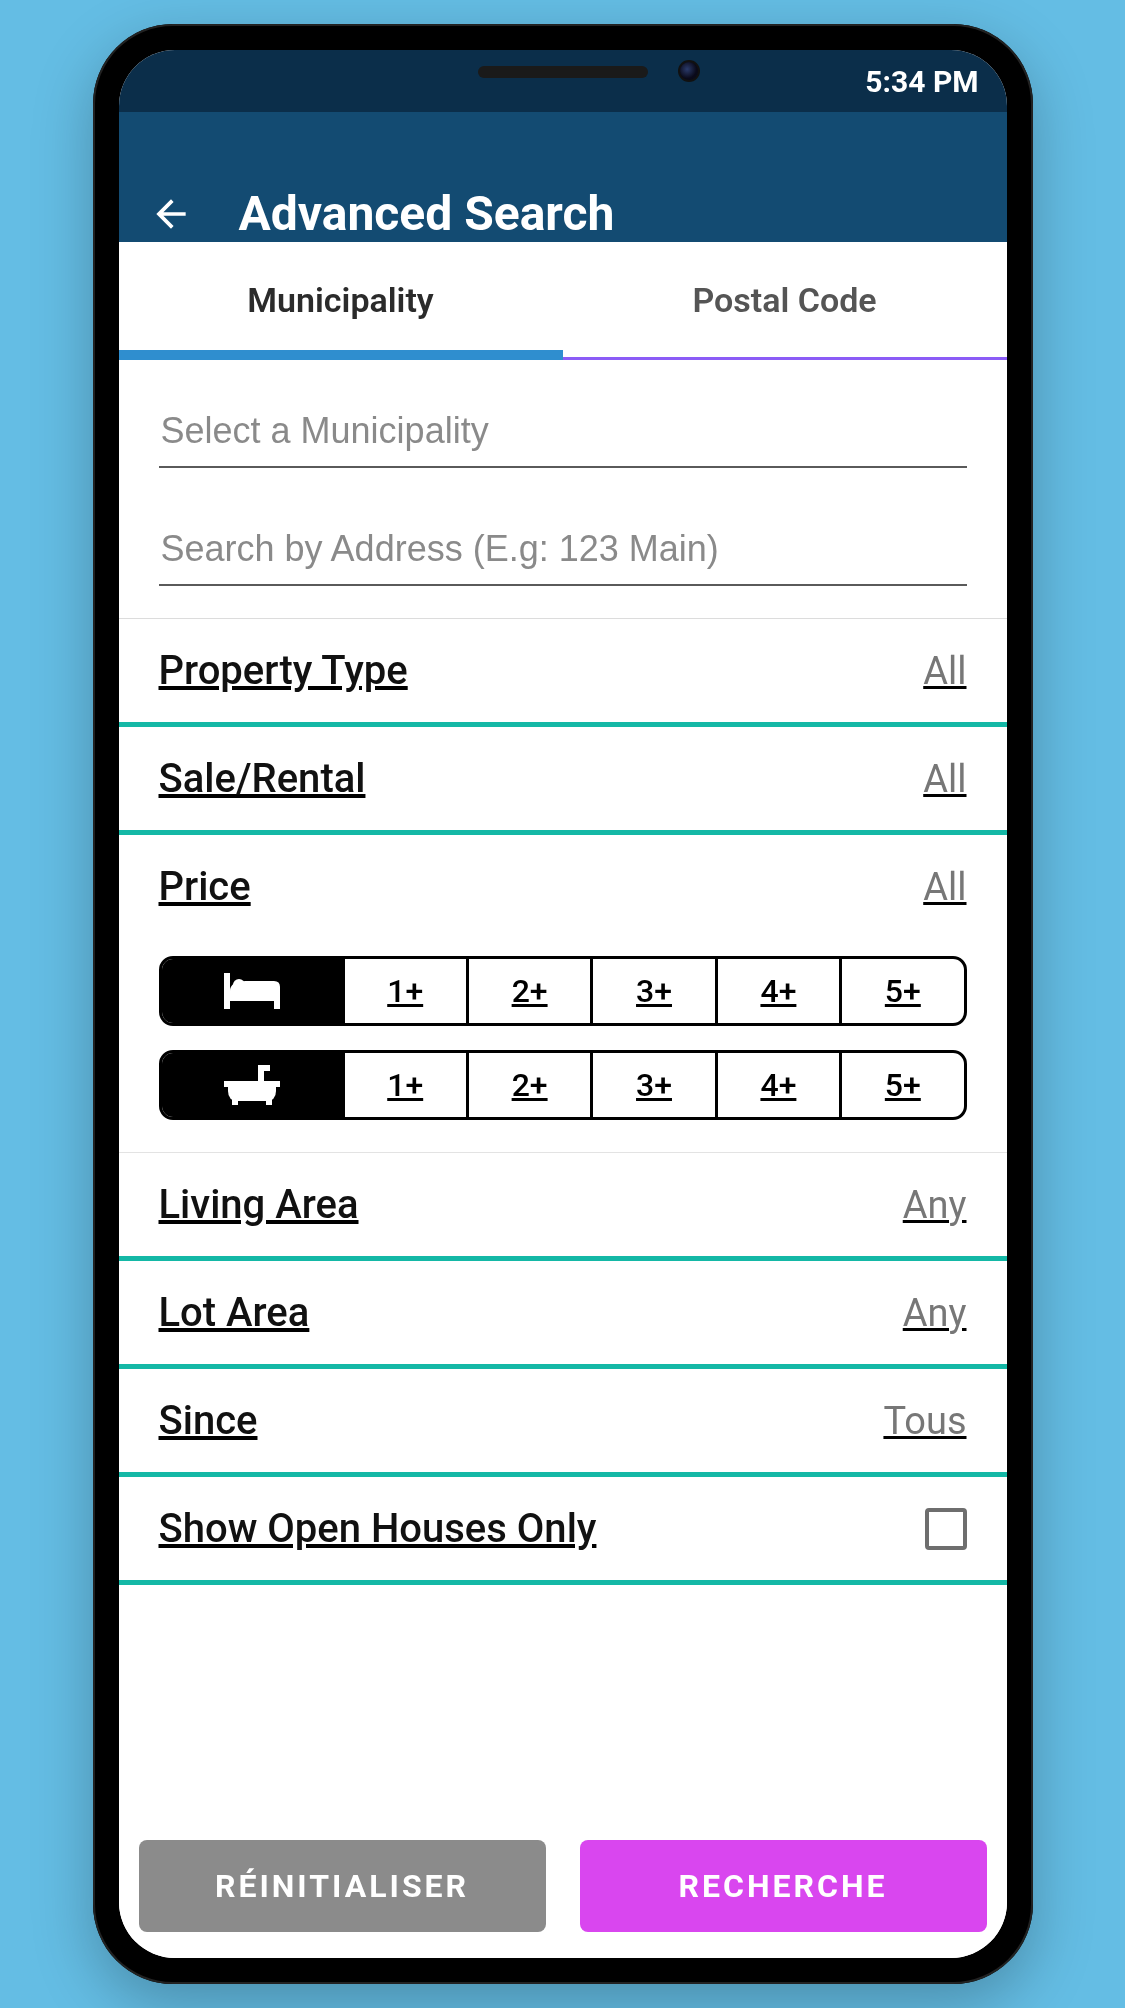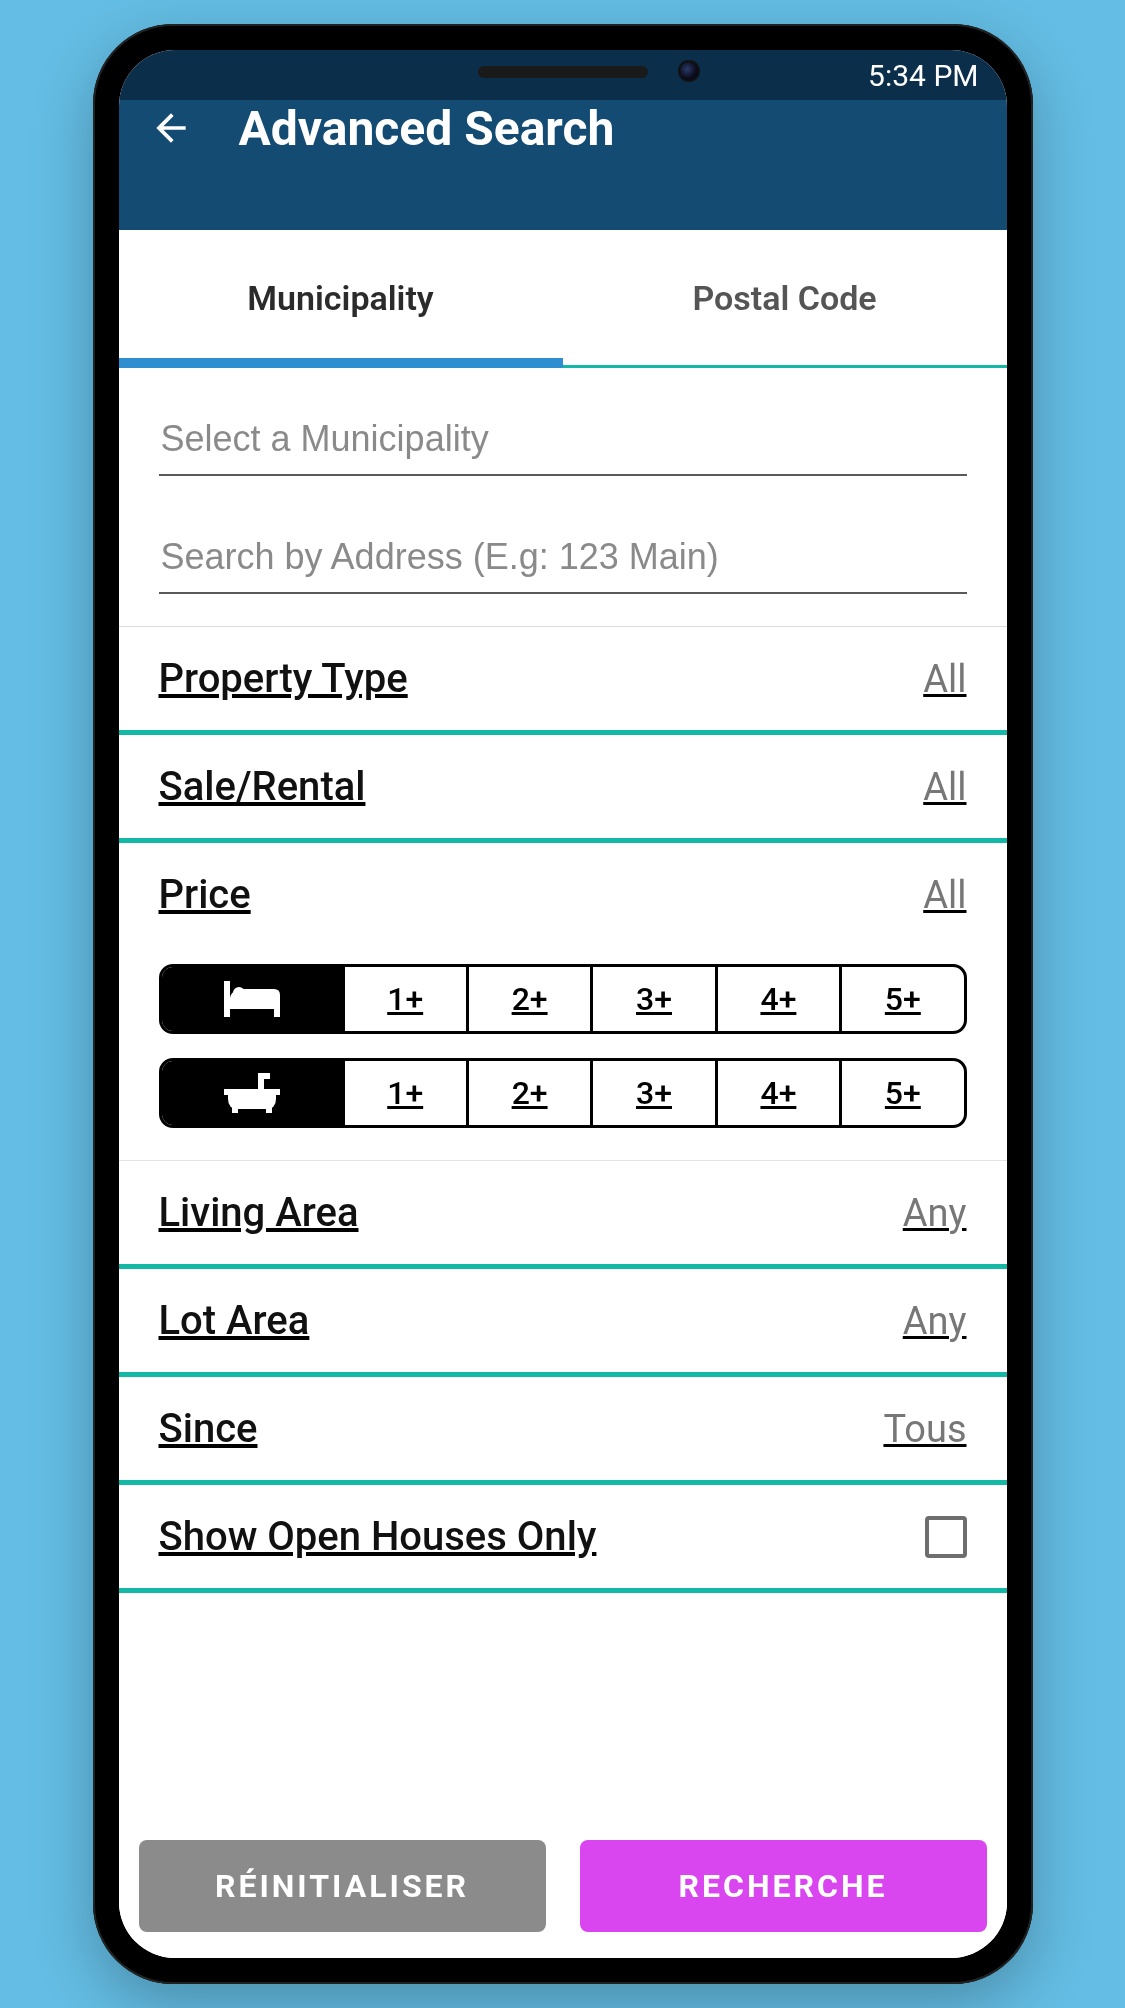"5:34 PM" .statusbar { font-weight: 400 -> 700; height: 50px -> 62px }
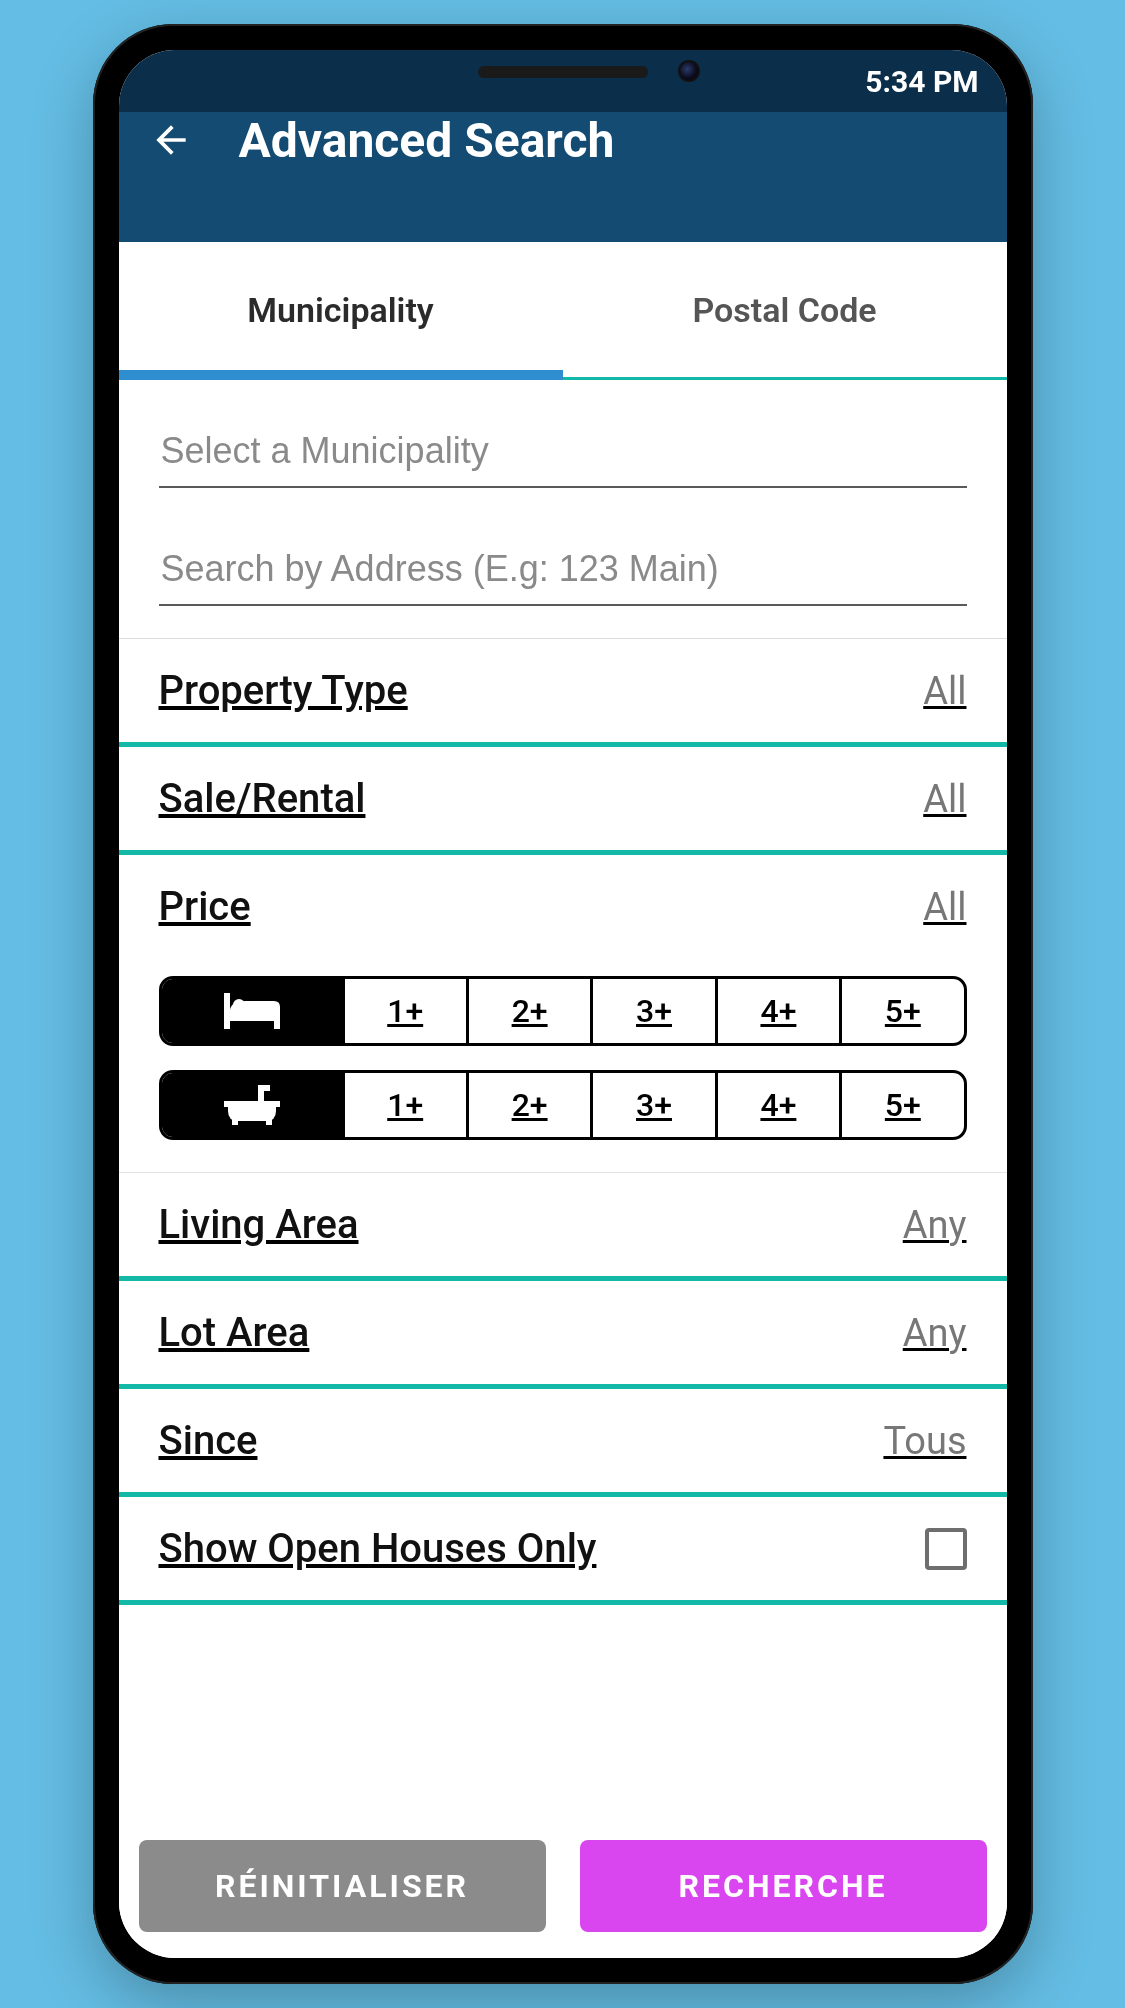"Advanced Search" .appbar { align-items: flex-start -> flex-end }
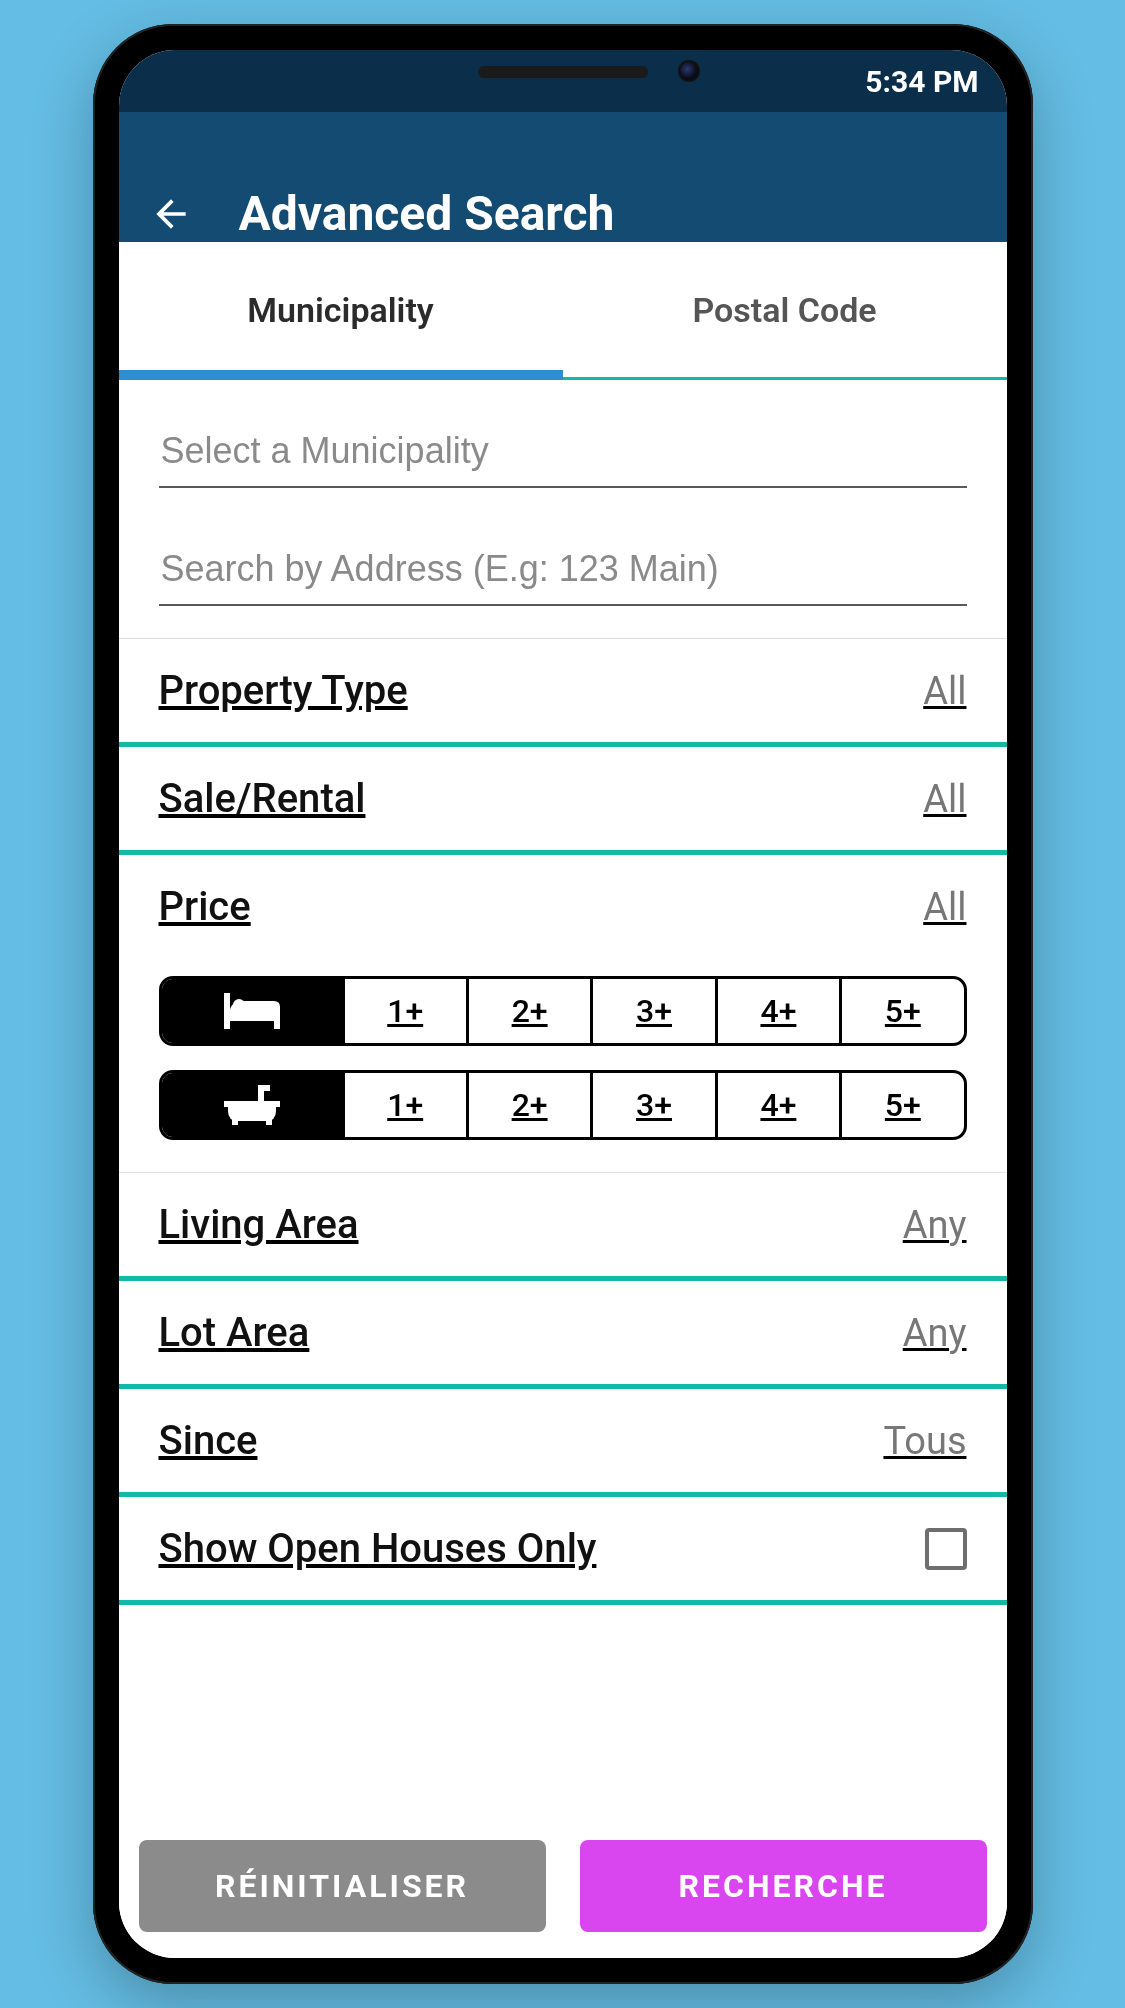"Municipality" .tabs { border-bottom: 3px solid #14b8a6 -> 3px solid #8b5cf6; height: 138px -> 118px }
